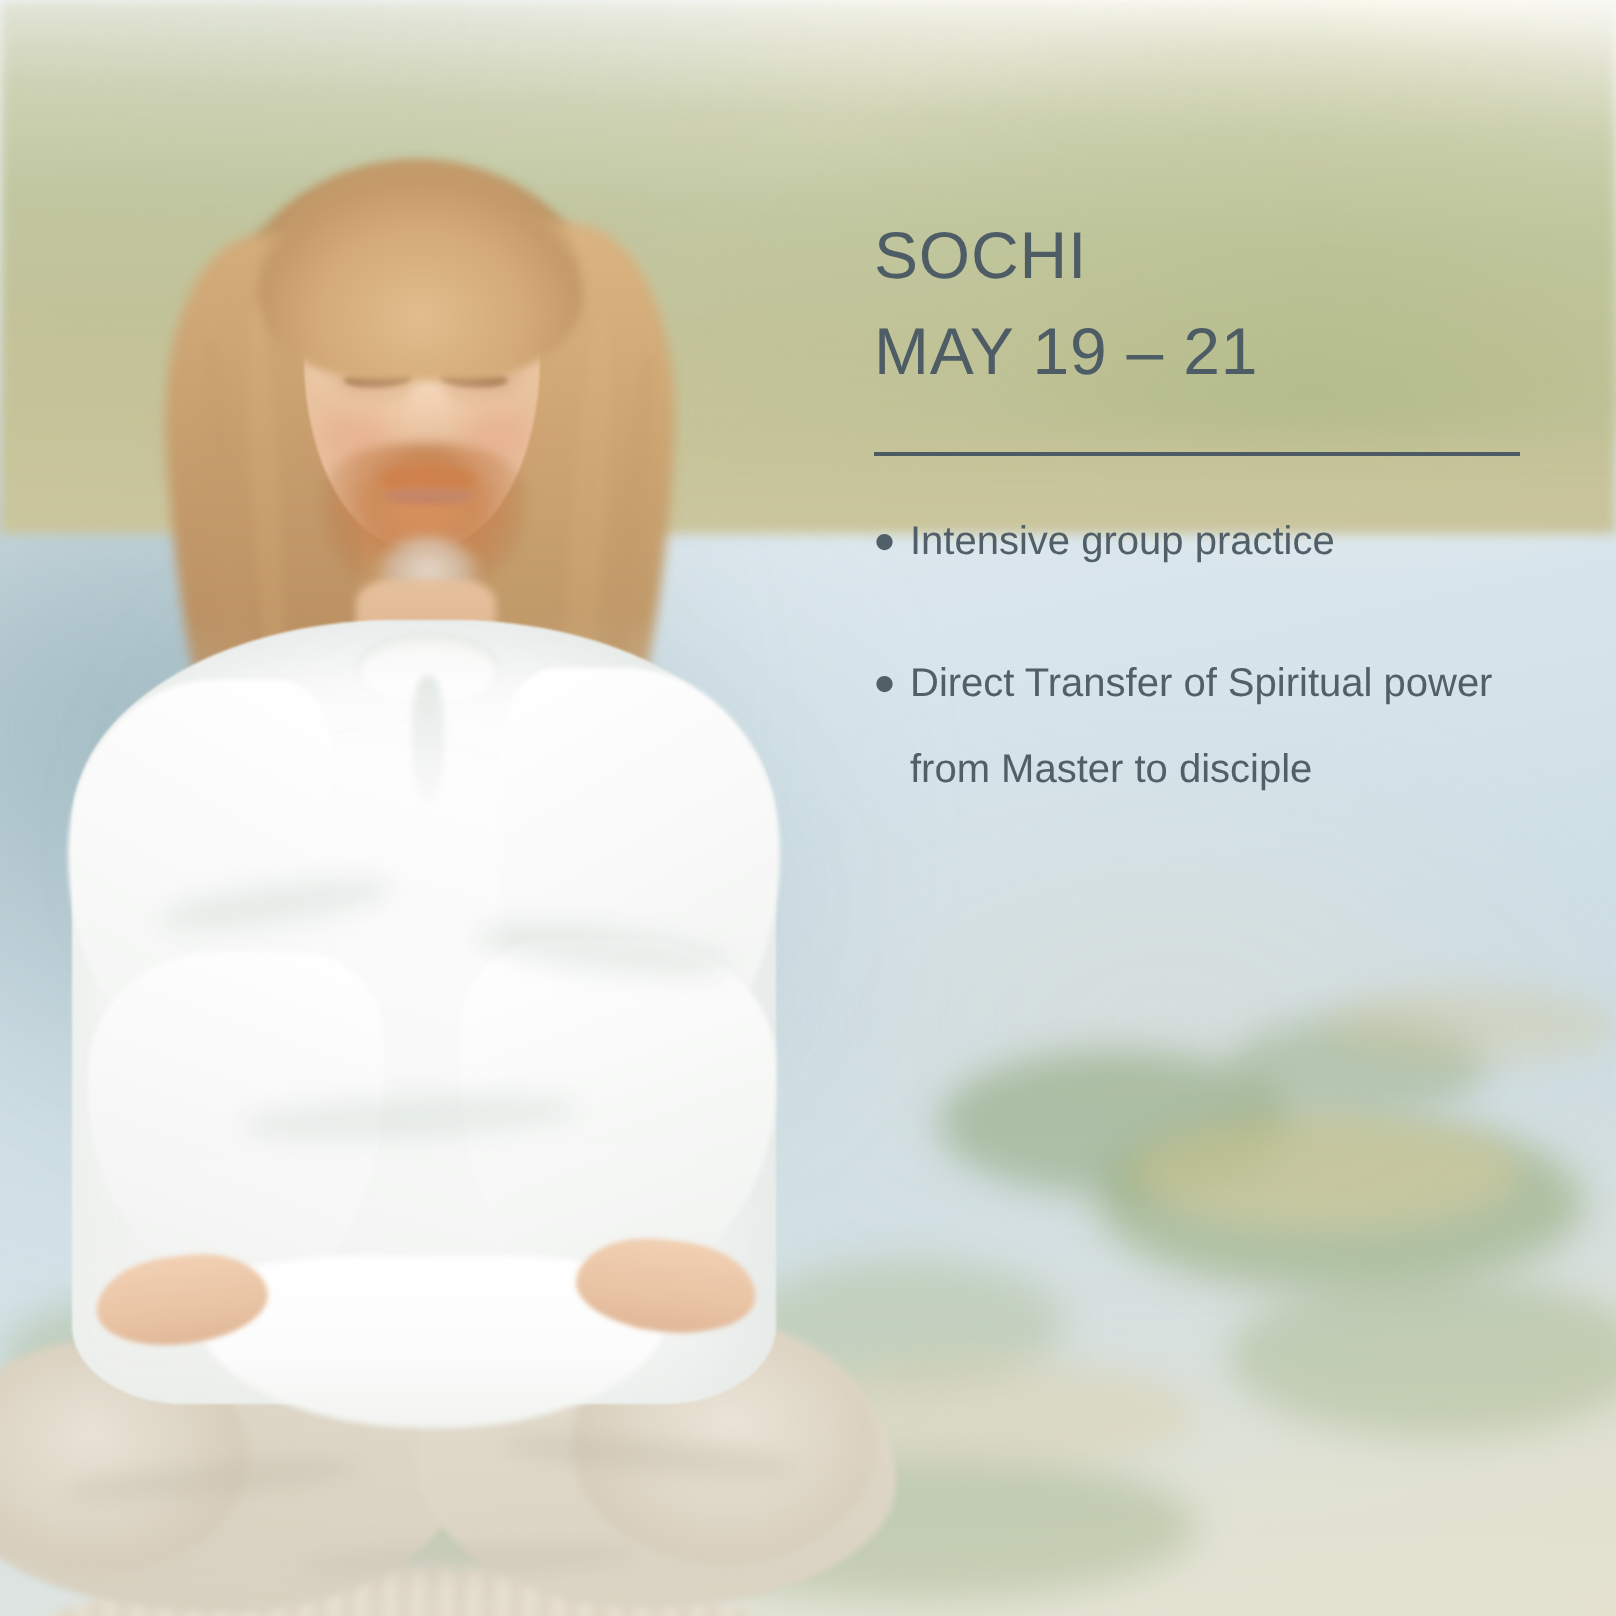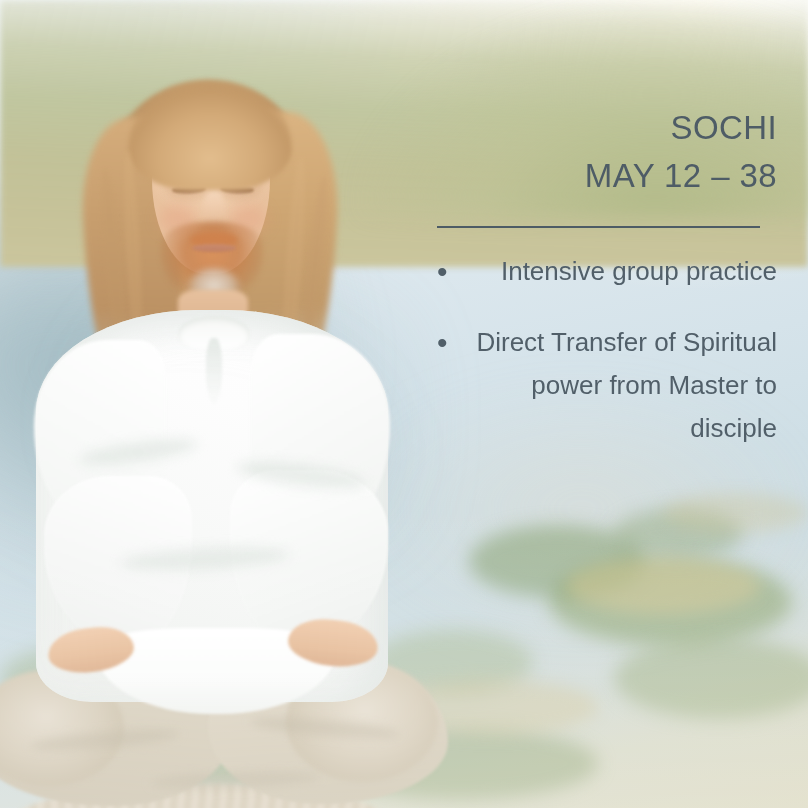"SOCHI" #poster { text-align: right -> none }
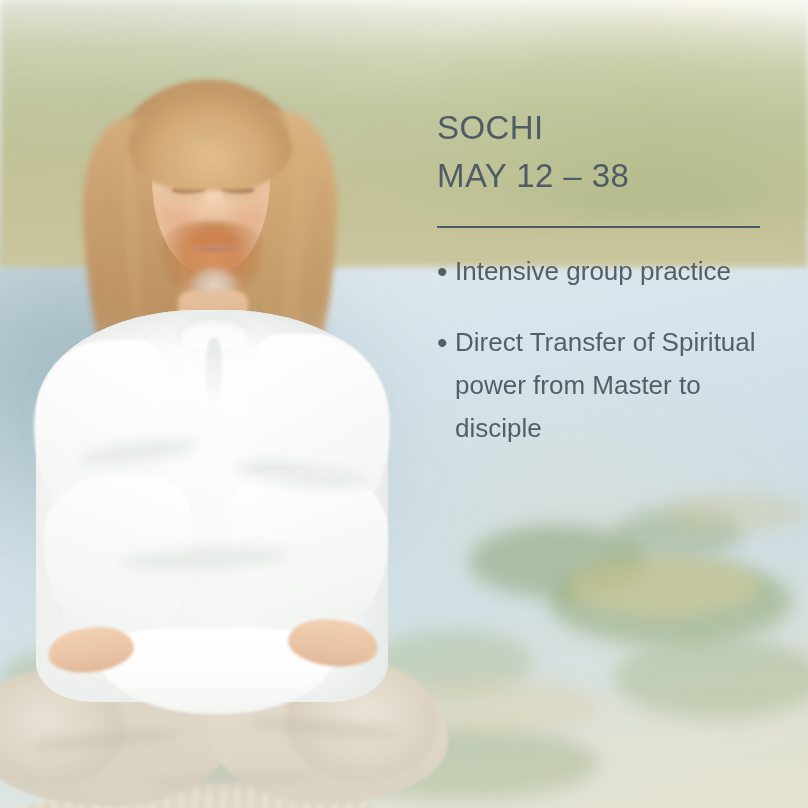"MAY 12 – 38" div.event-dates { text: 12 – 38 -> 19 – 21 }
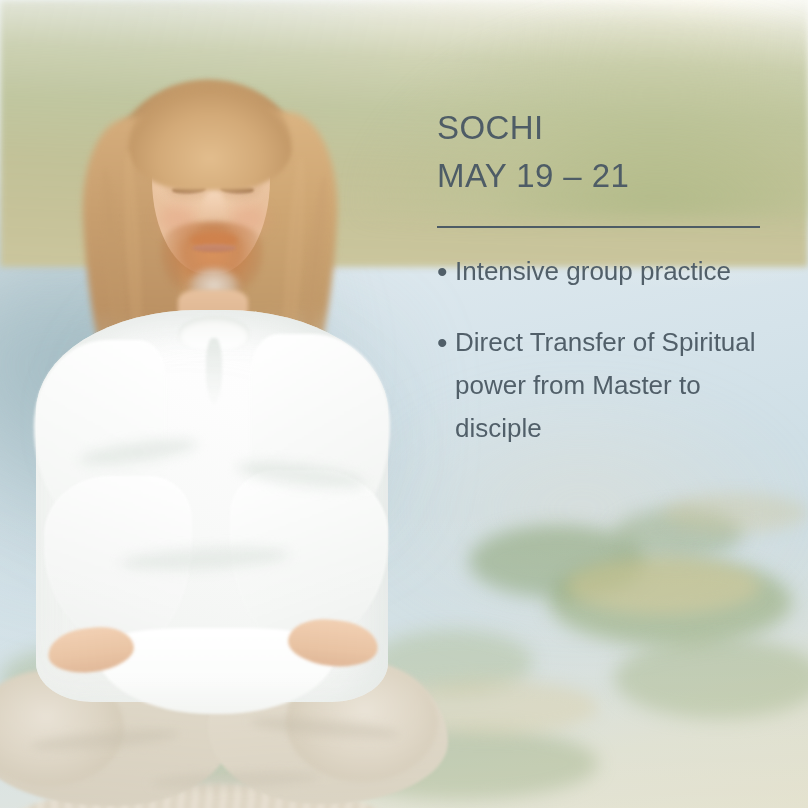"Intensive group practice" ul.bullets > li { font-size: 26px -> 20px }
